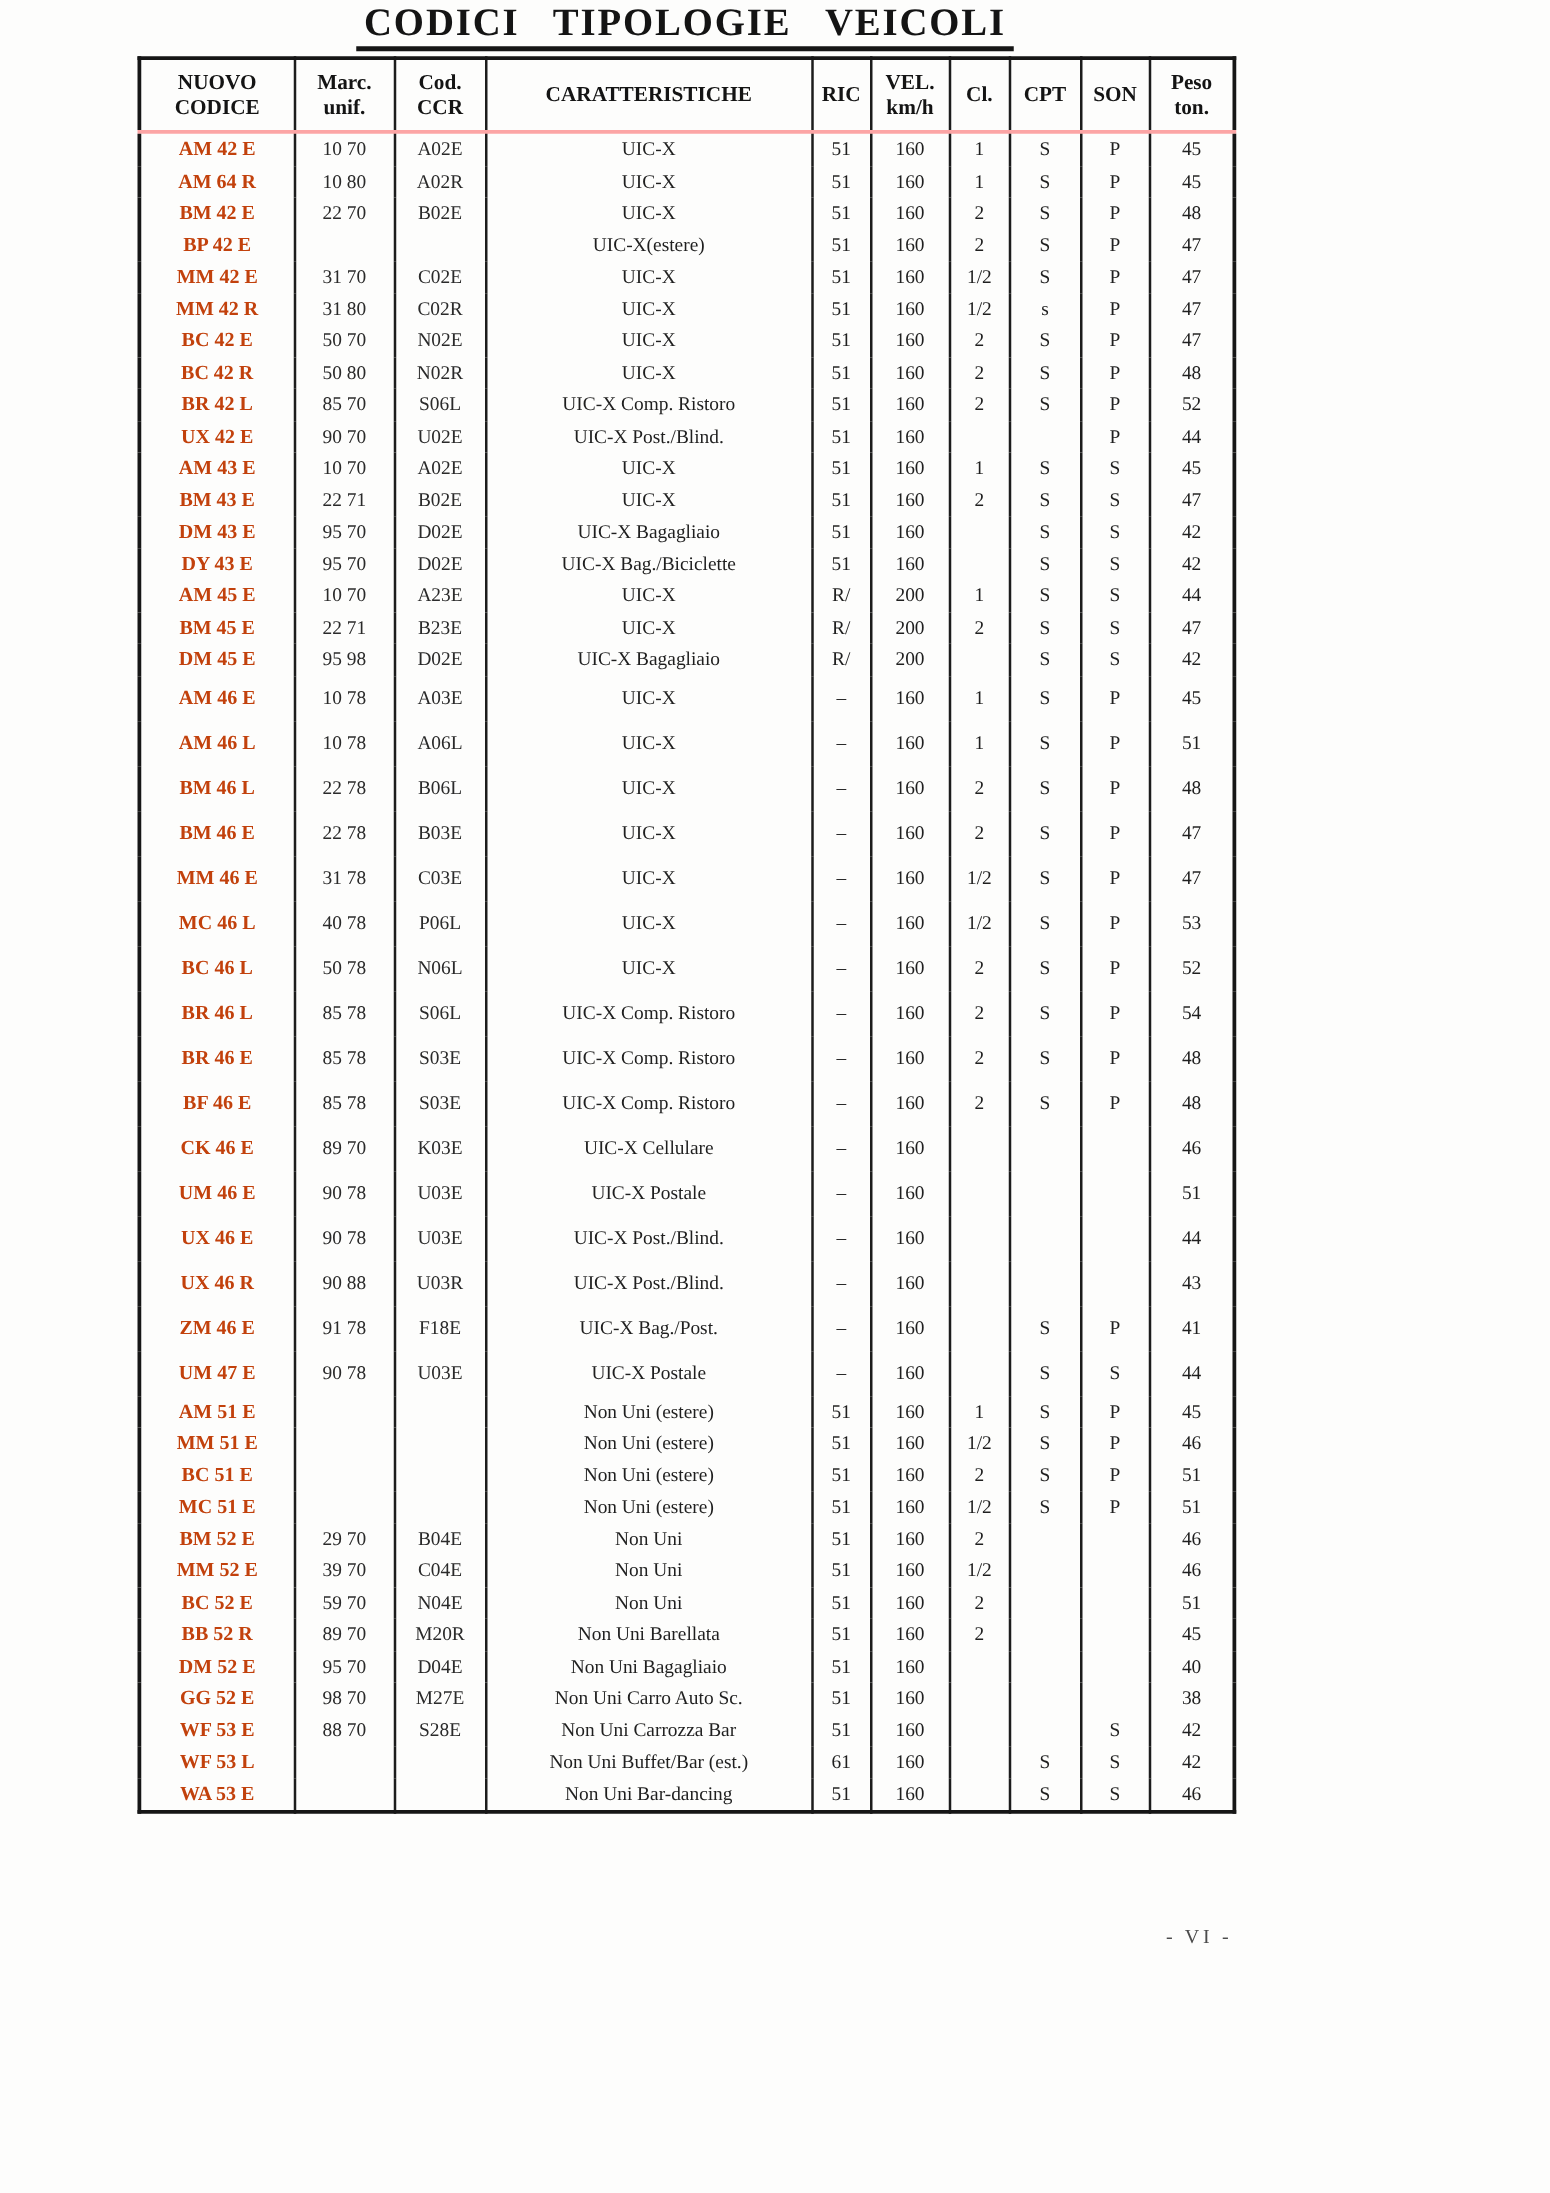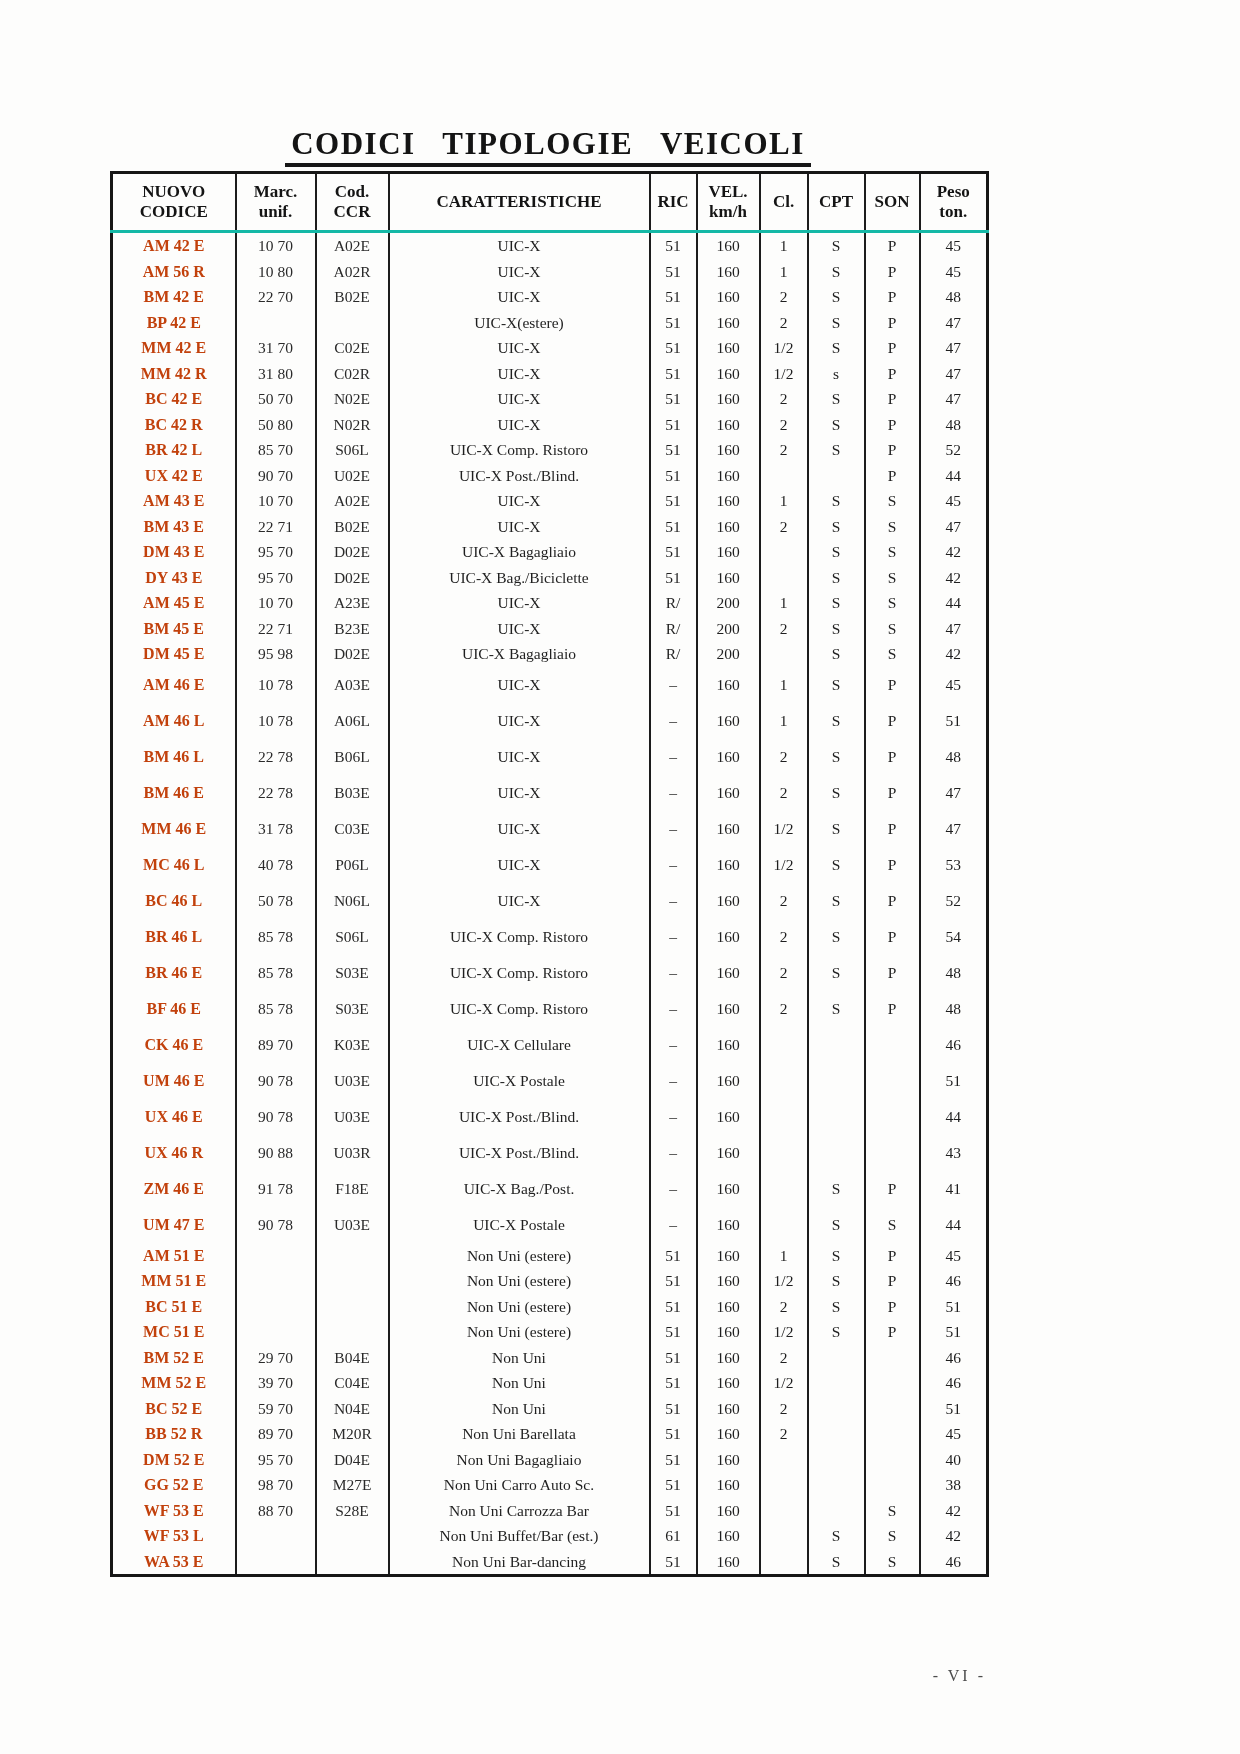"CODICI TIPOLOGIE VEICOLI" .title-wrap { padding-top: 126px -> none }
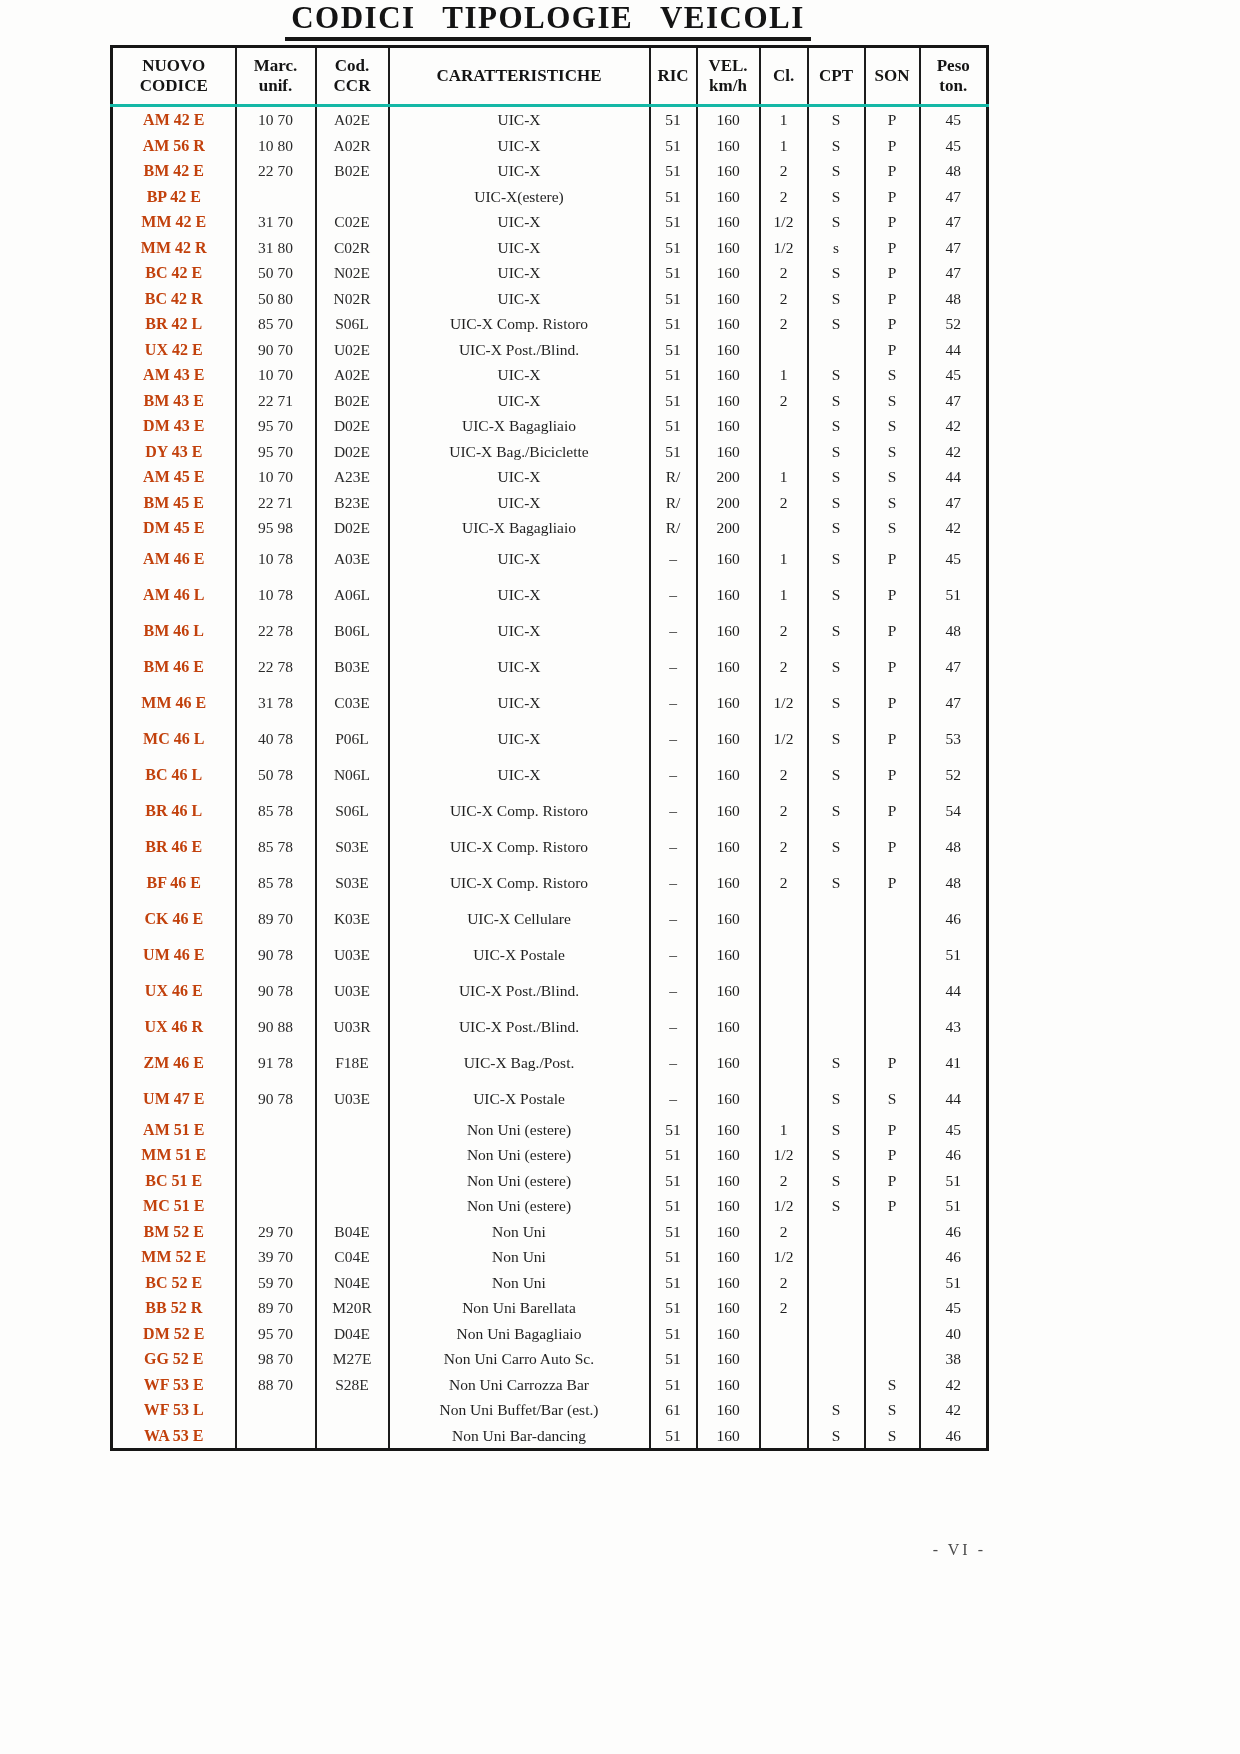"NUOVO" .veh-table thead tr { border-bottom: 3px solid #14b8a6 -> 3px solid #fca5a5 }
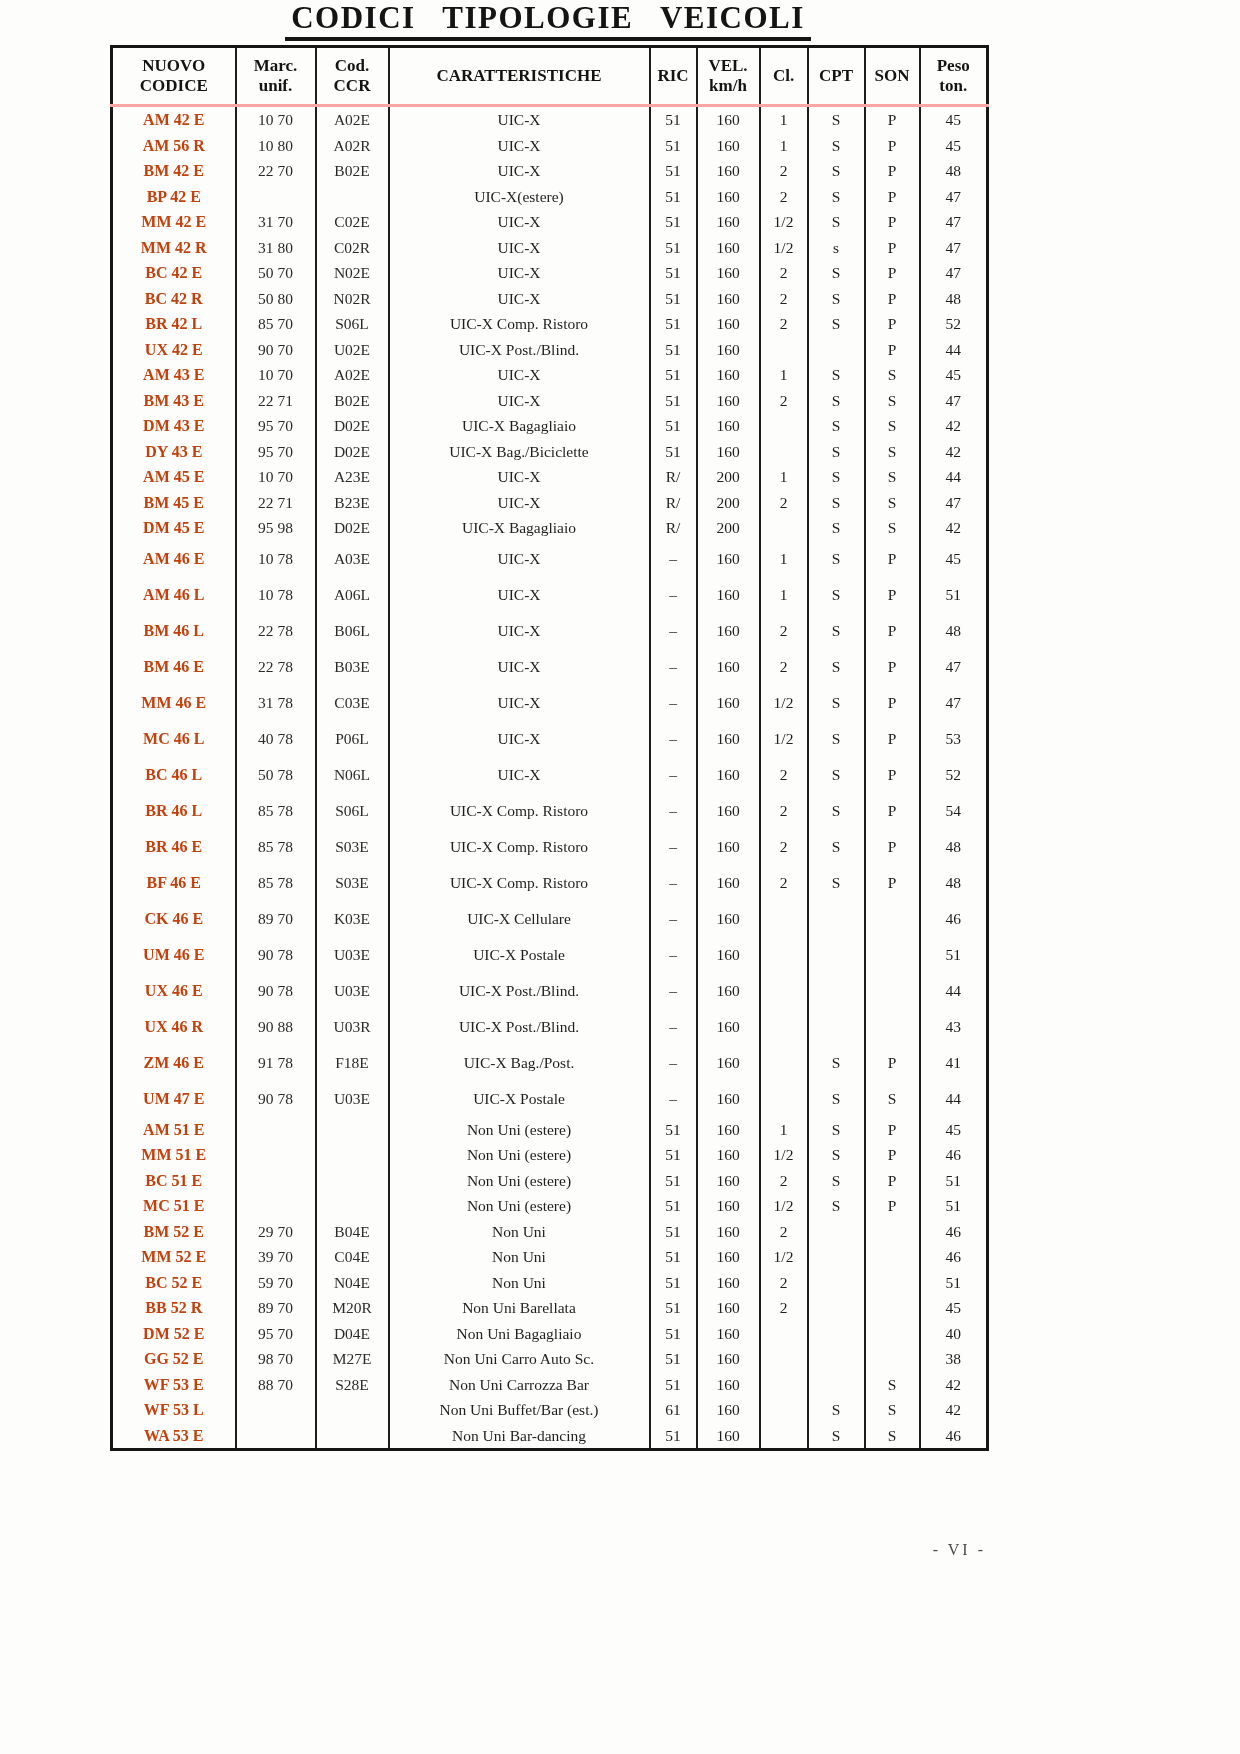"AM 56 R" td.col-codice { text: 56 -> 64 }
